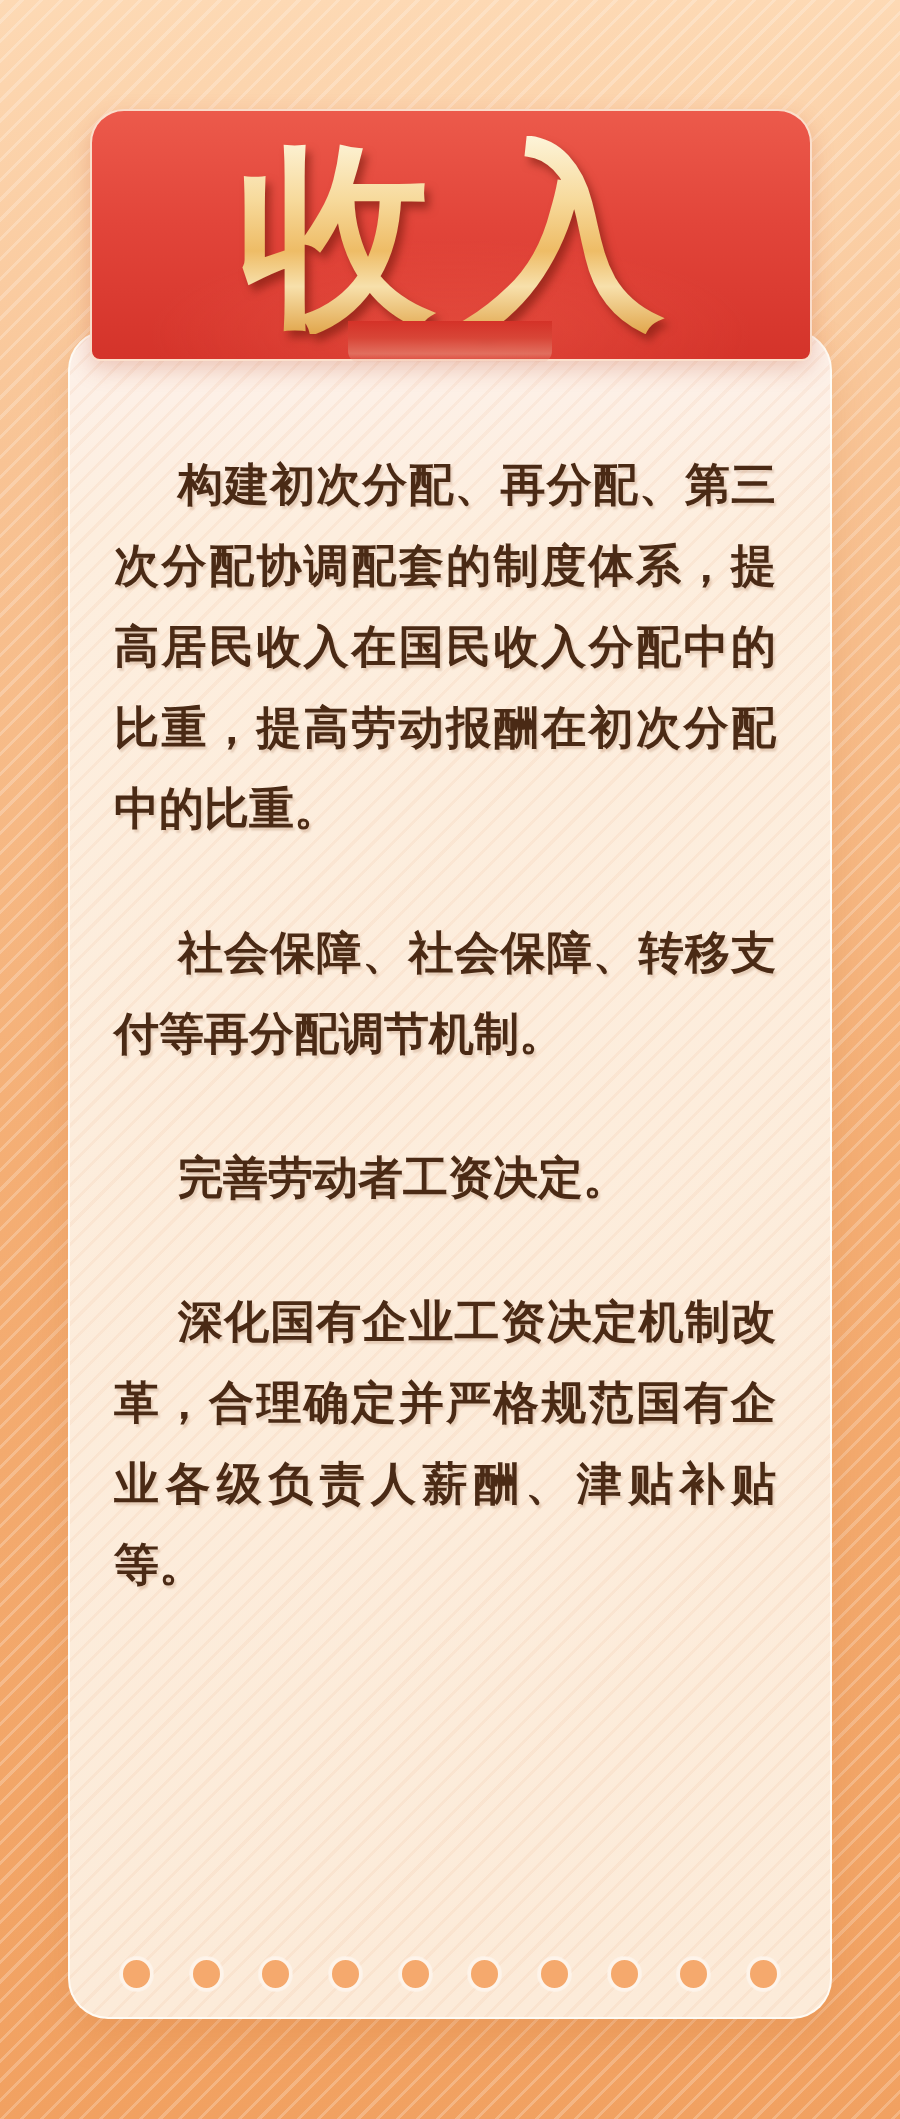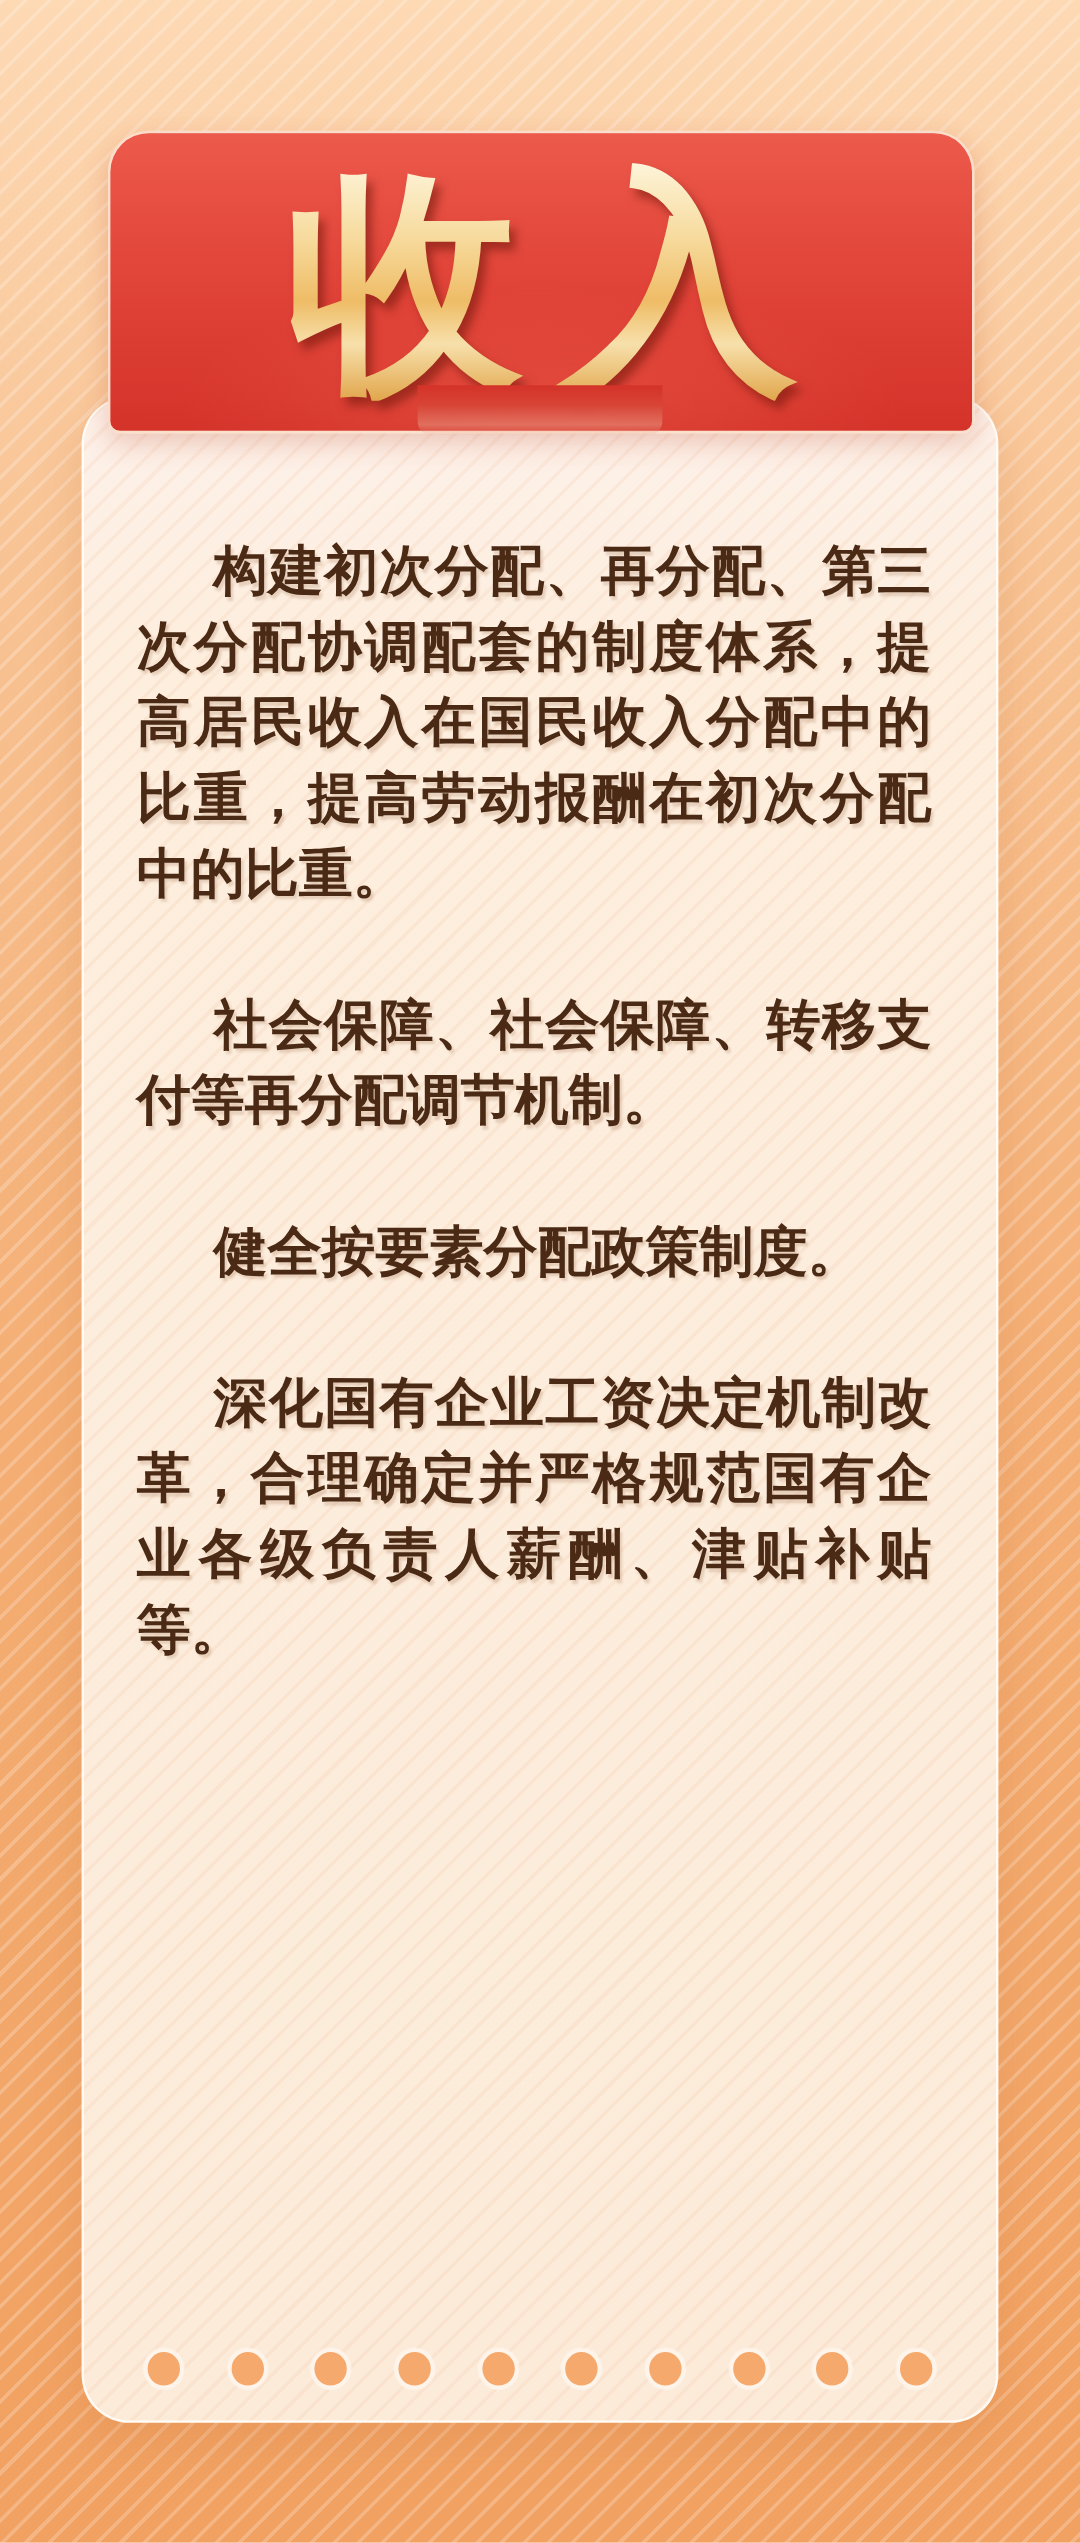"构建初次分配、再分配、第三次分配协调配套的制度体系，提高居民收入在国民收入分配中" .para { line-height: 63px -> 81px }
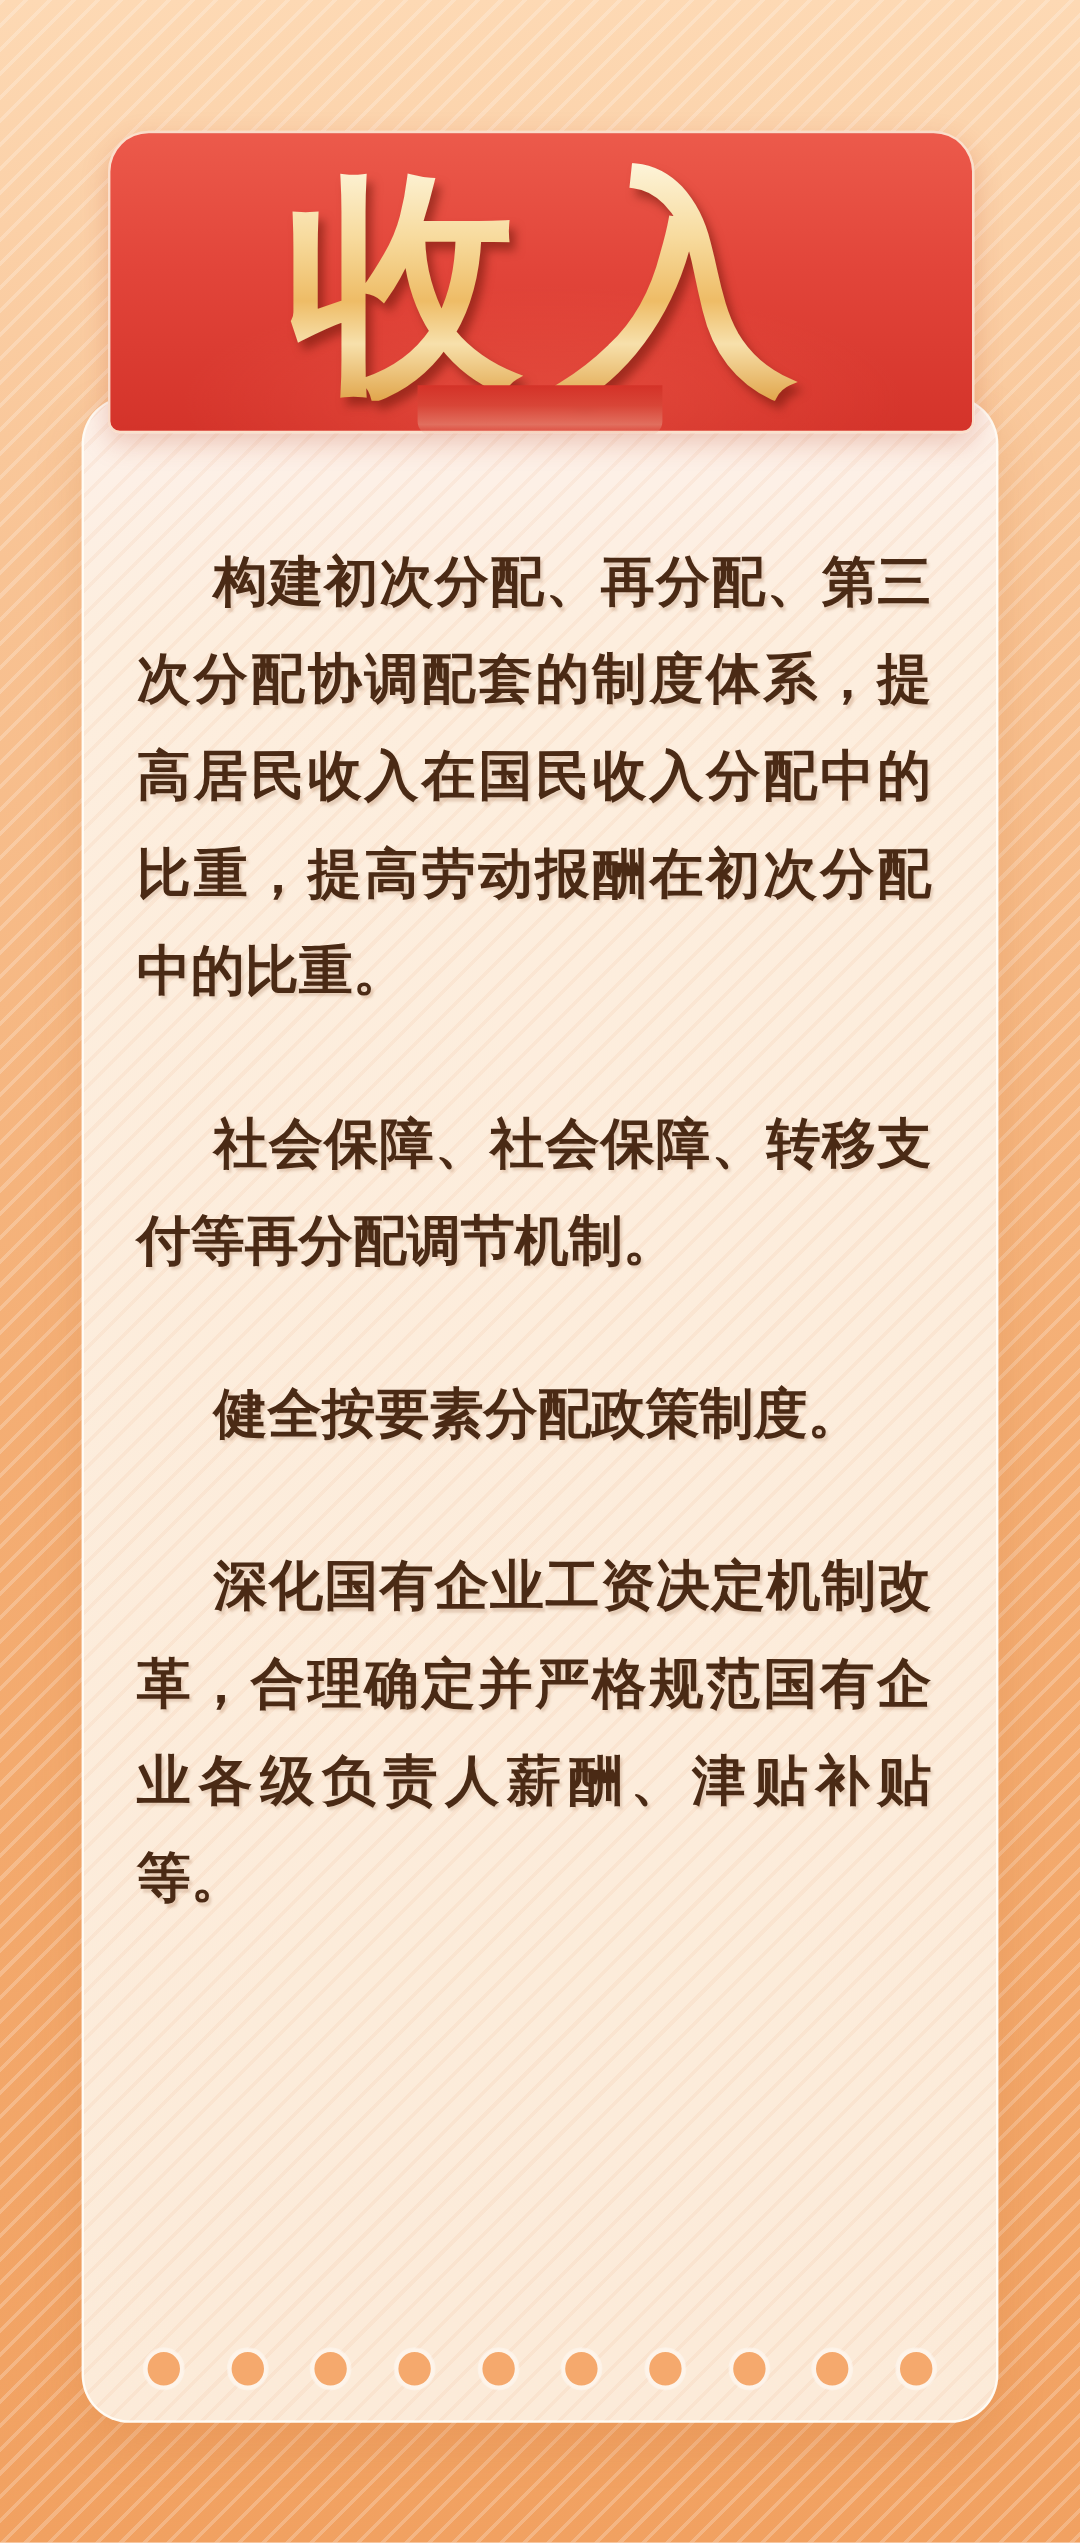"健全按要素分配政策制度。" p.para { text: 健全按要素分配政策制度 -> 完善劳动者工资决定 }
